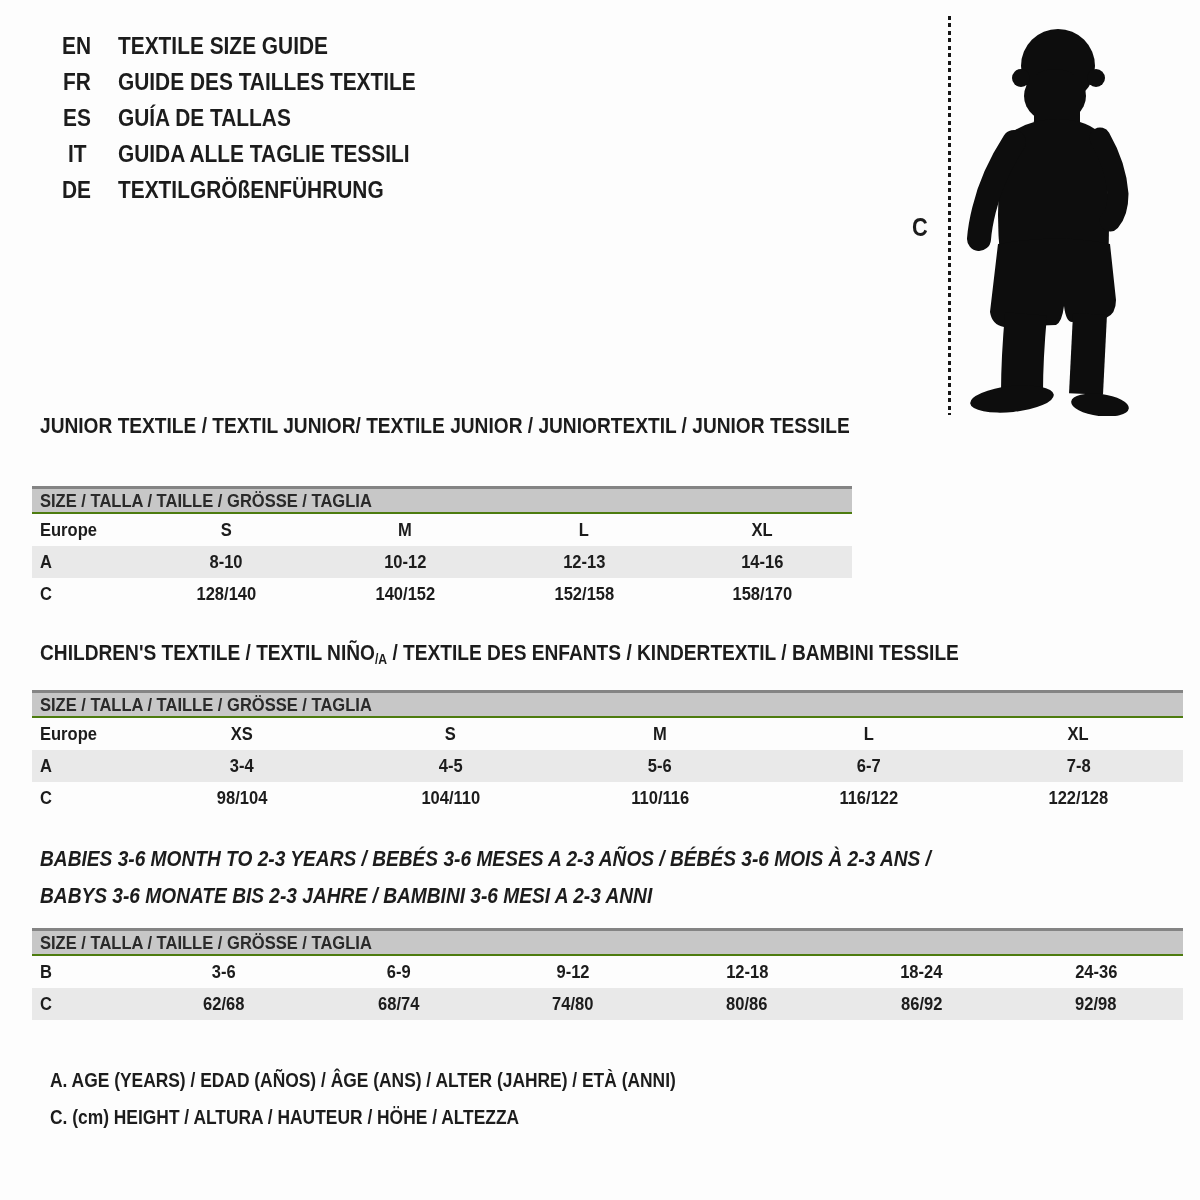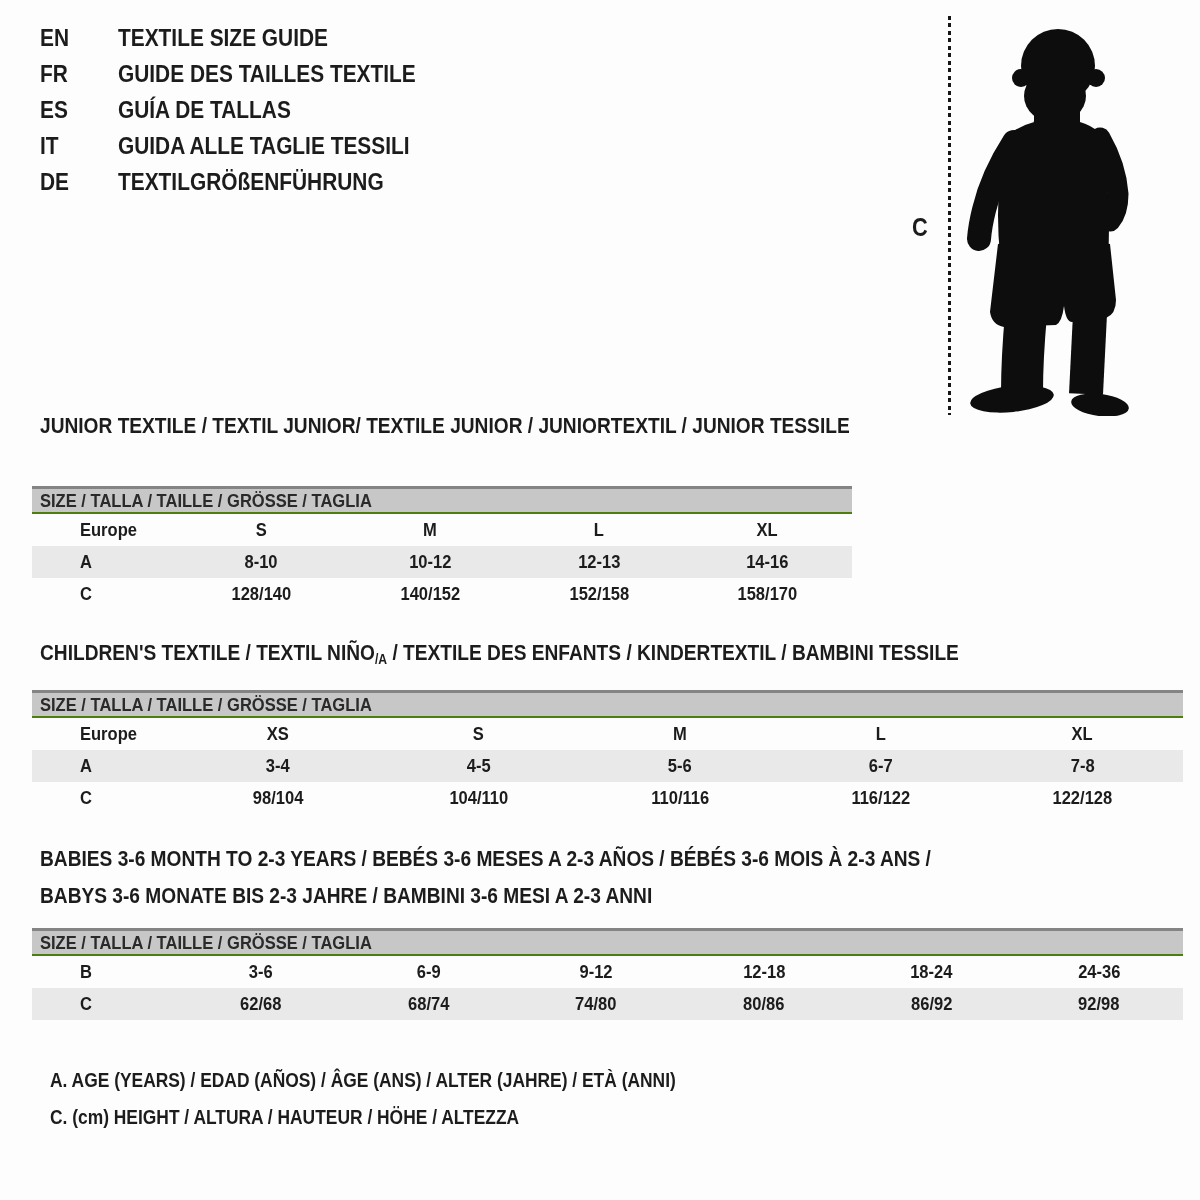"EN" .lang-block { text-align: none -> center; top: 20px -> 28px }
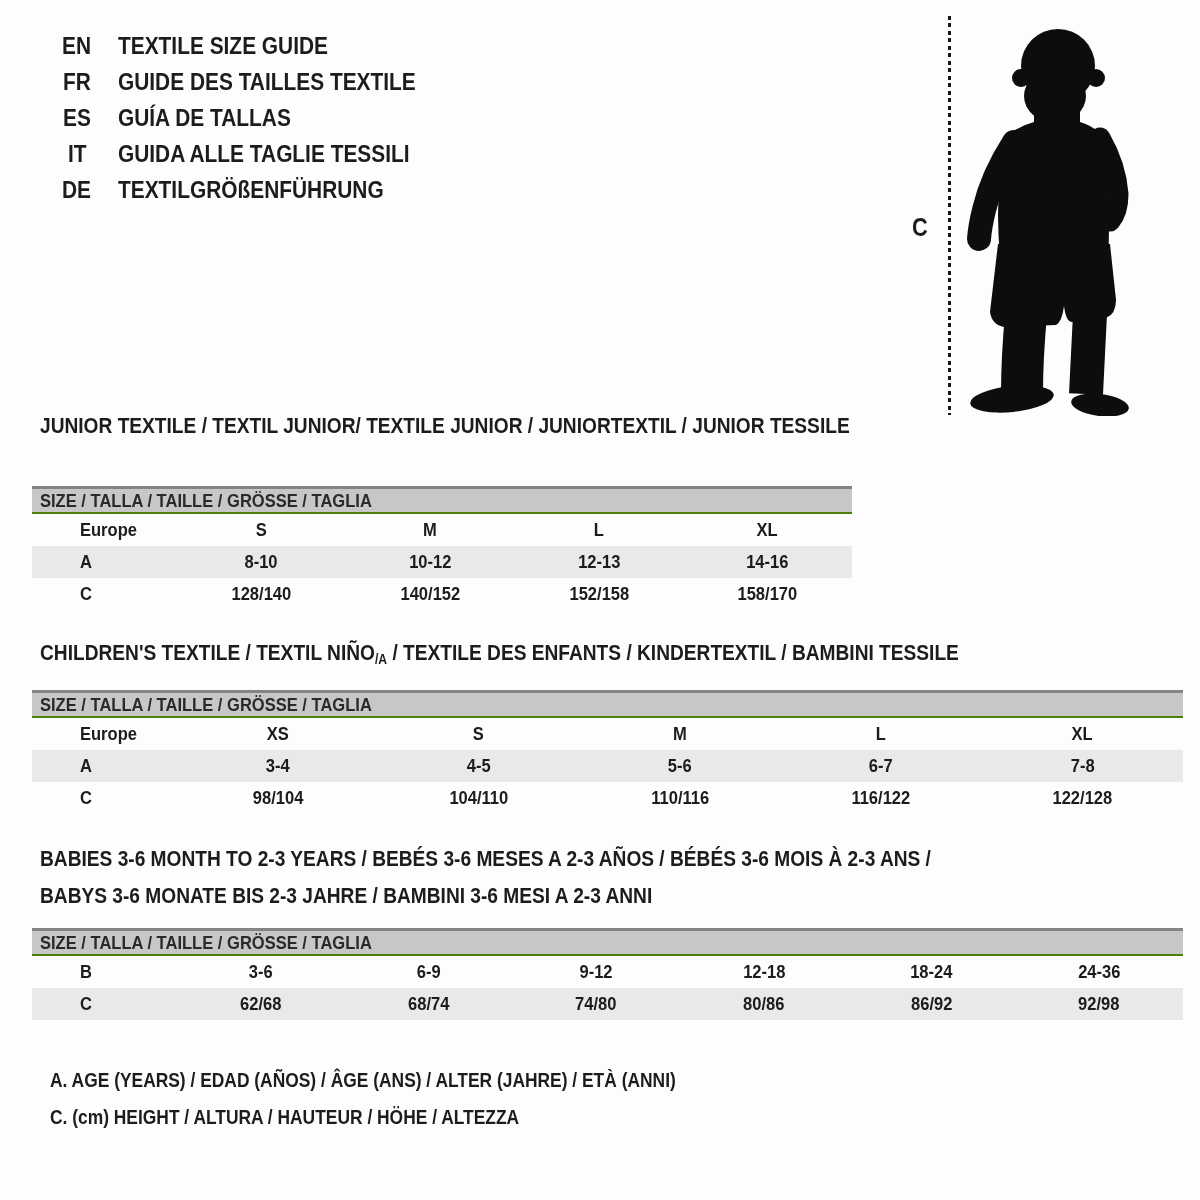"Europe" .trow .lbl { margin-left: 40px -> none }
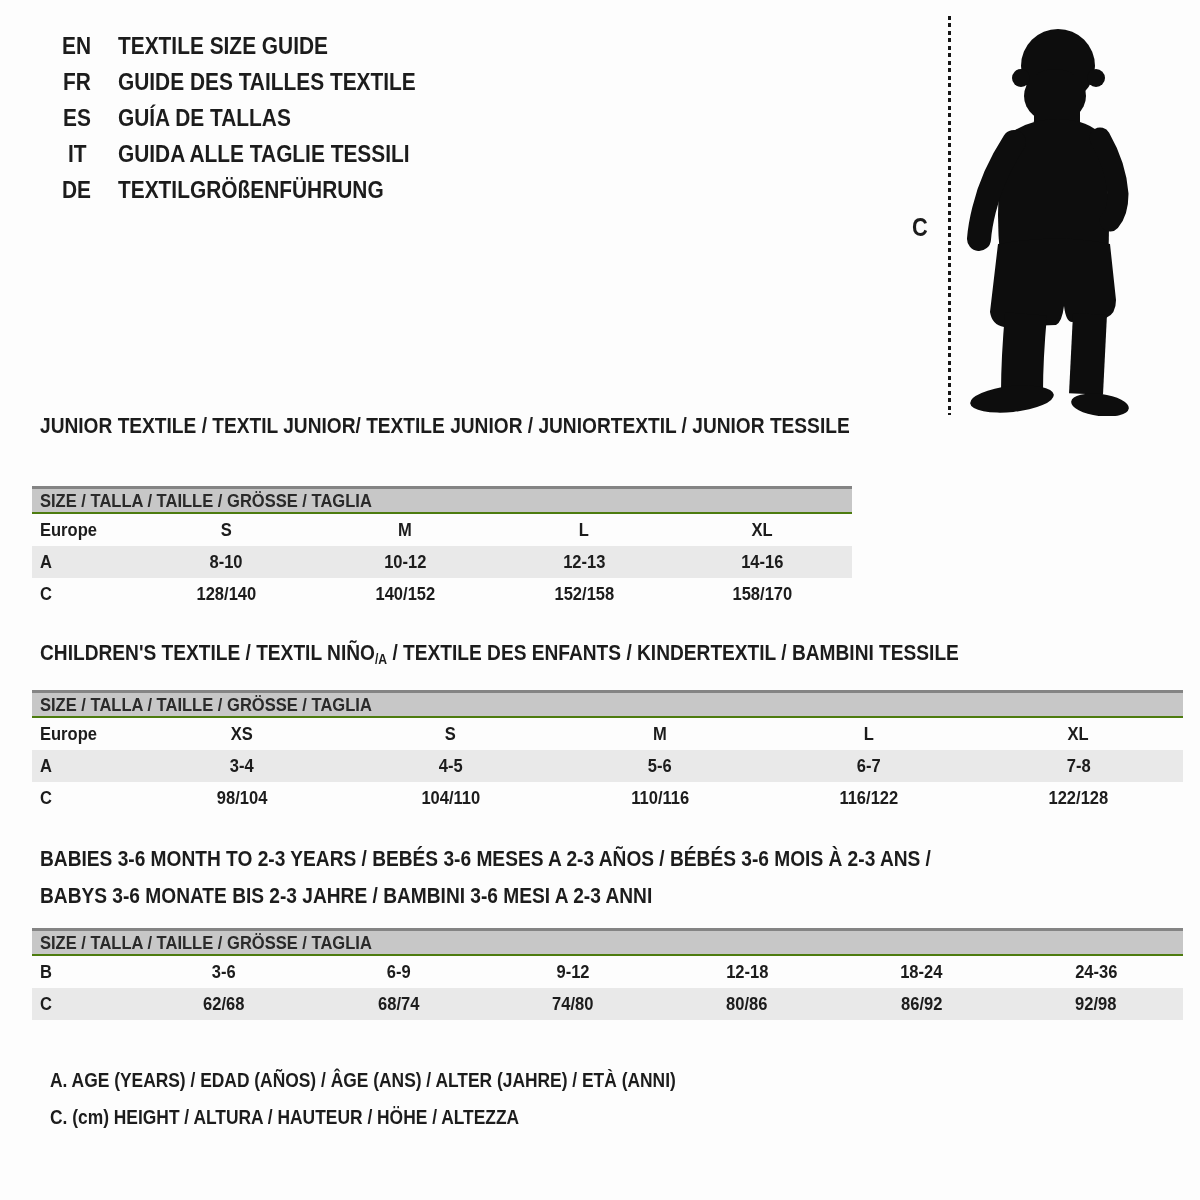"BABIES 3-6 MONTH TO 2-3" div.abs { font-style: none -> italic }
